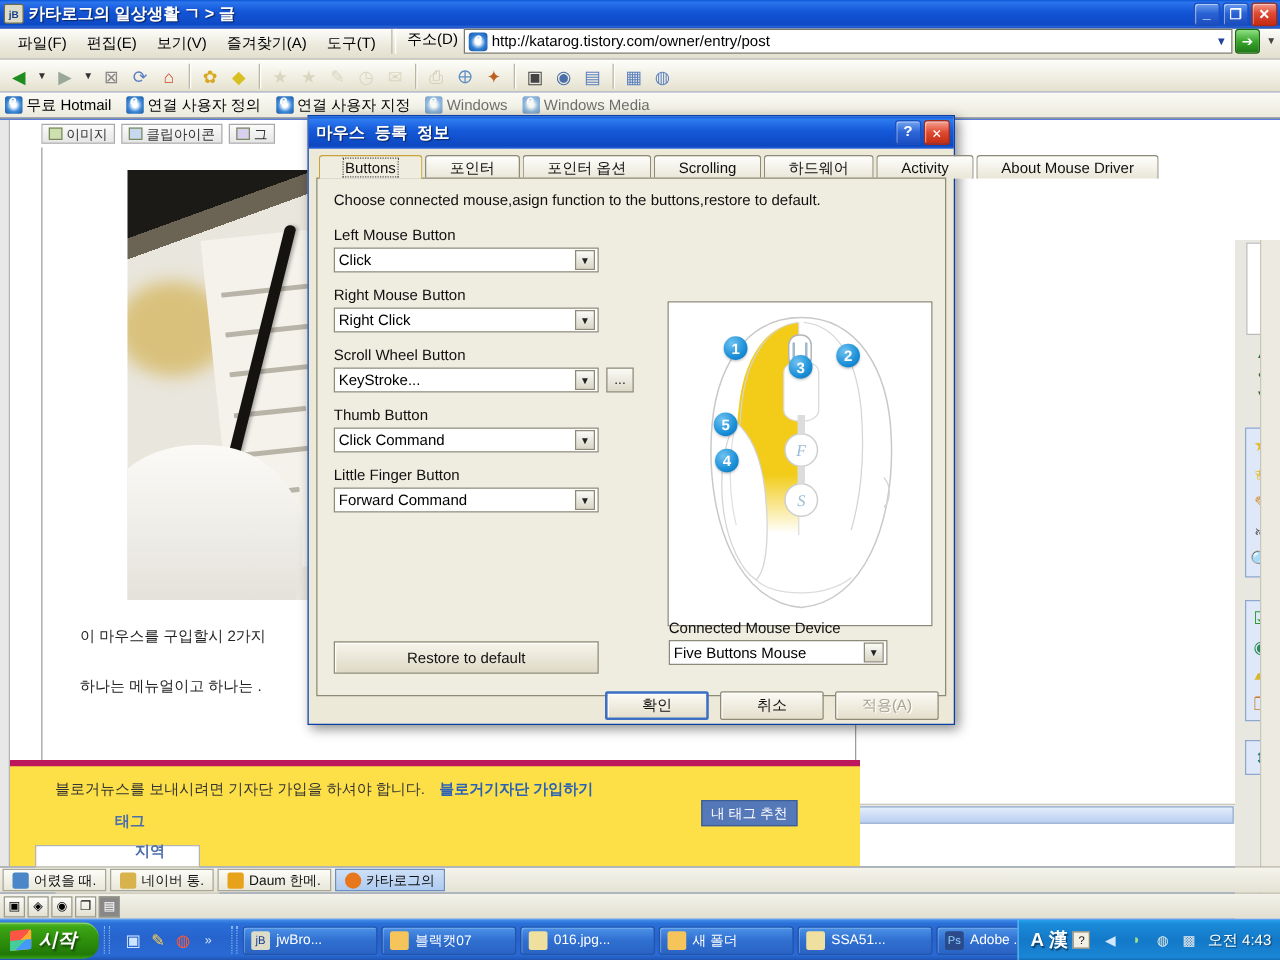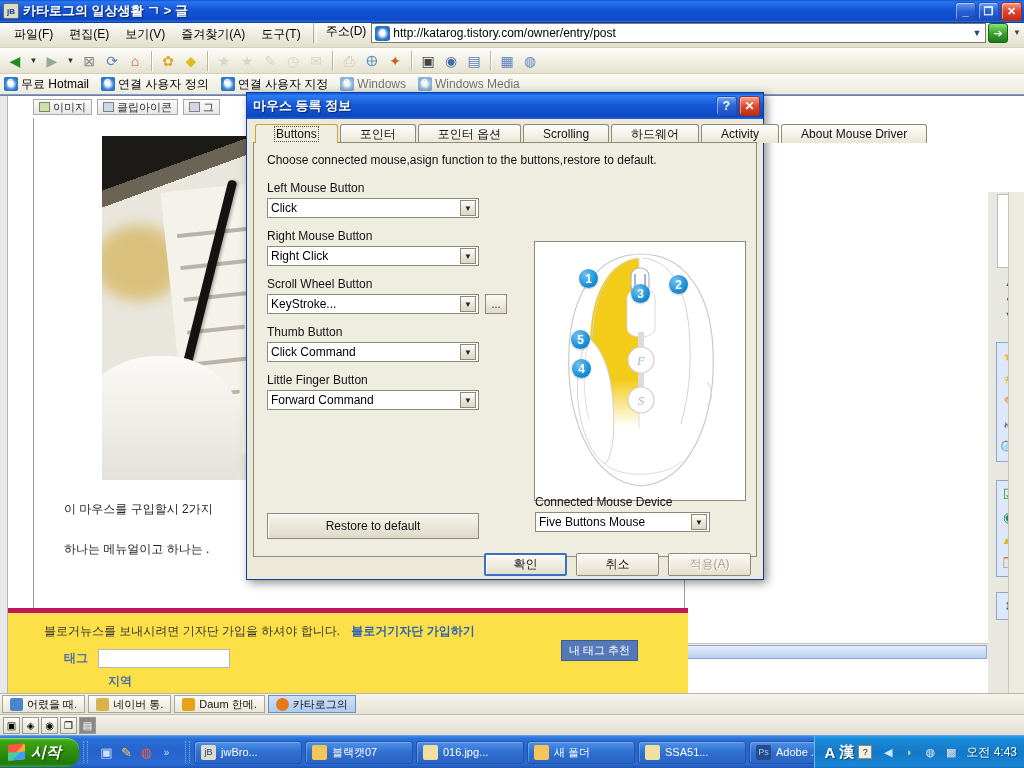"마우스 등록 정보" .dlg-title { font-family: none -> Liberation Mono, monospace }
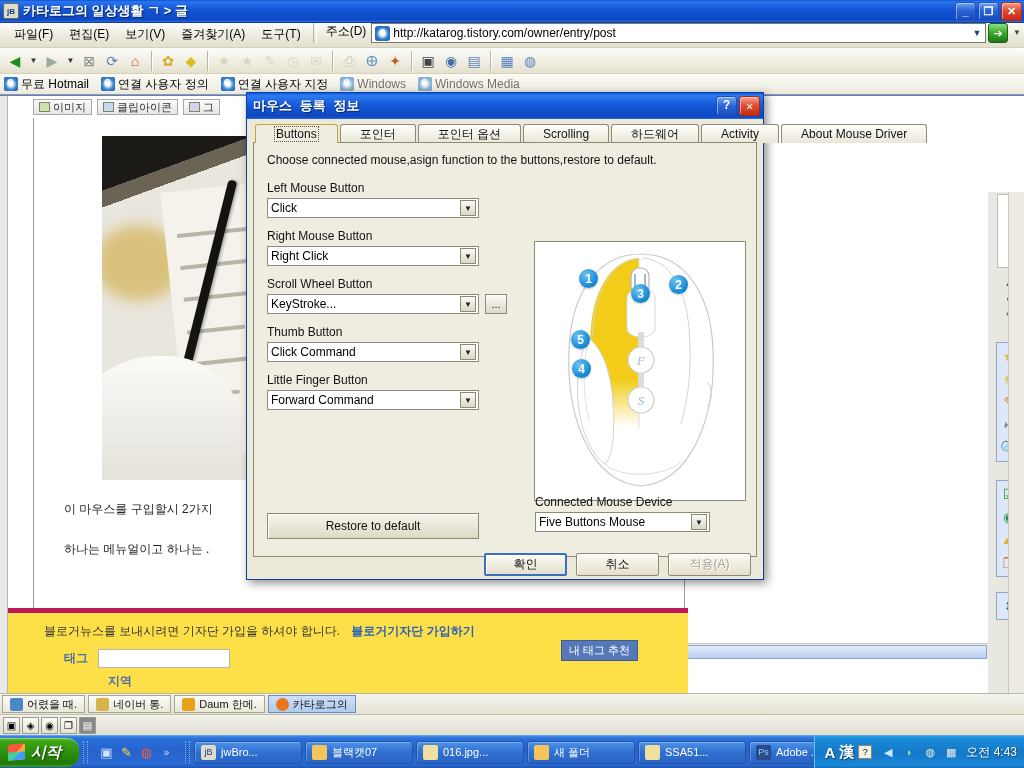"태그" div.bf-row { flex-direction: none -> column; left: 36px -> 20px }
